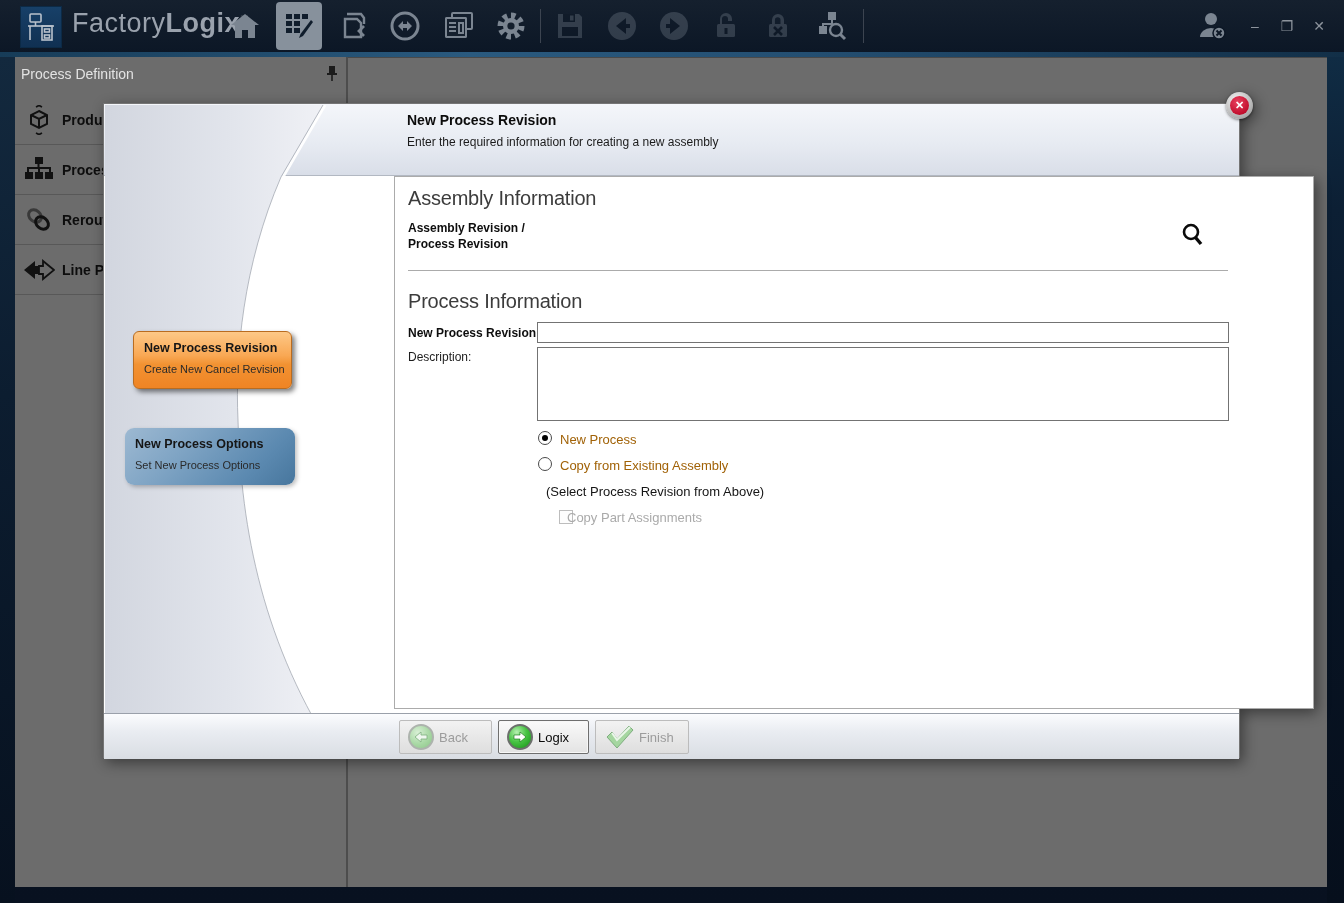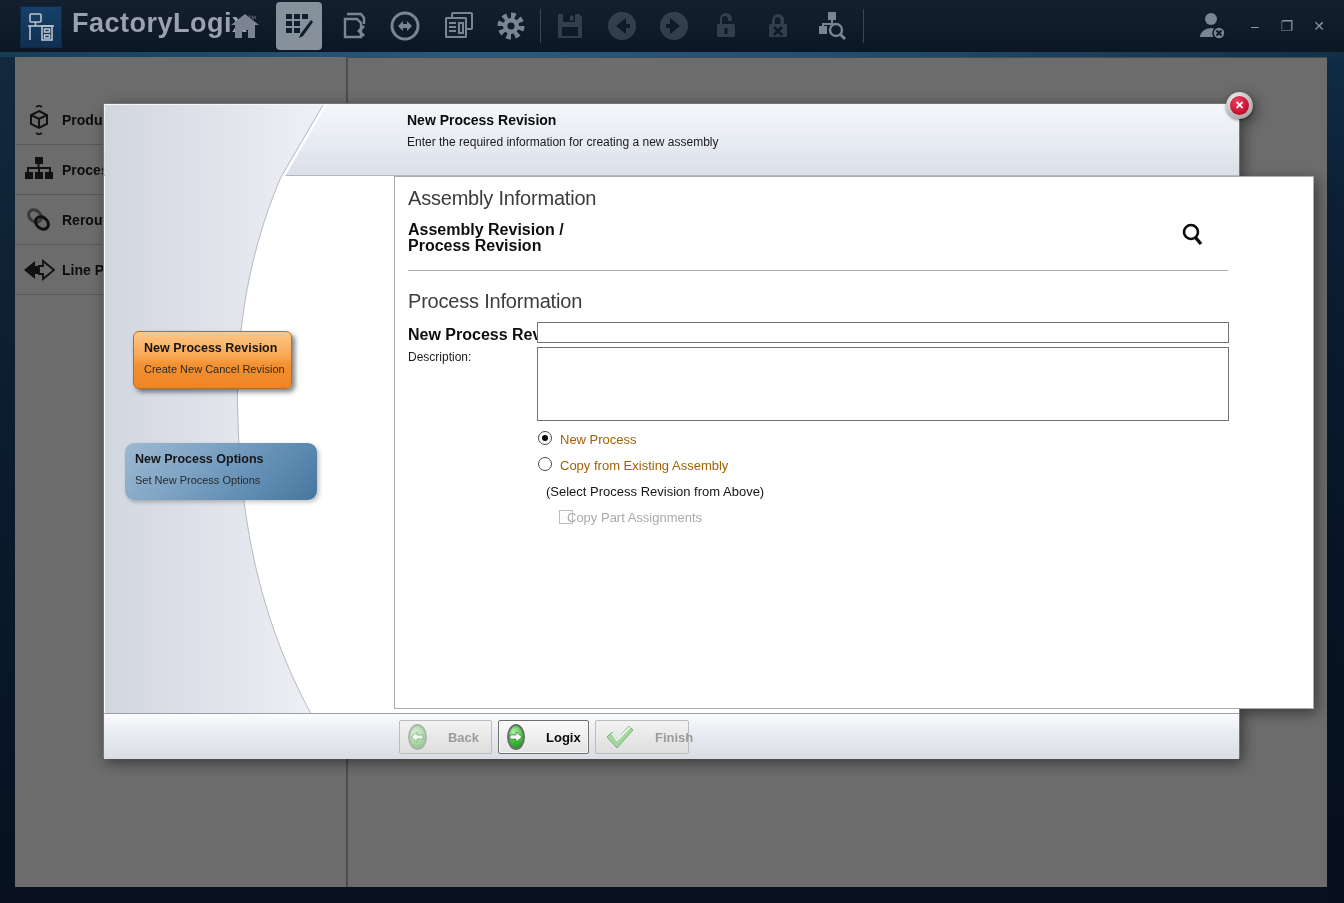"Factory" .brand .light { font-weight: 700 -> 400 }
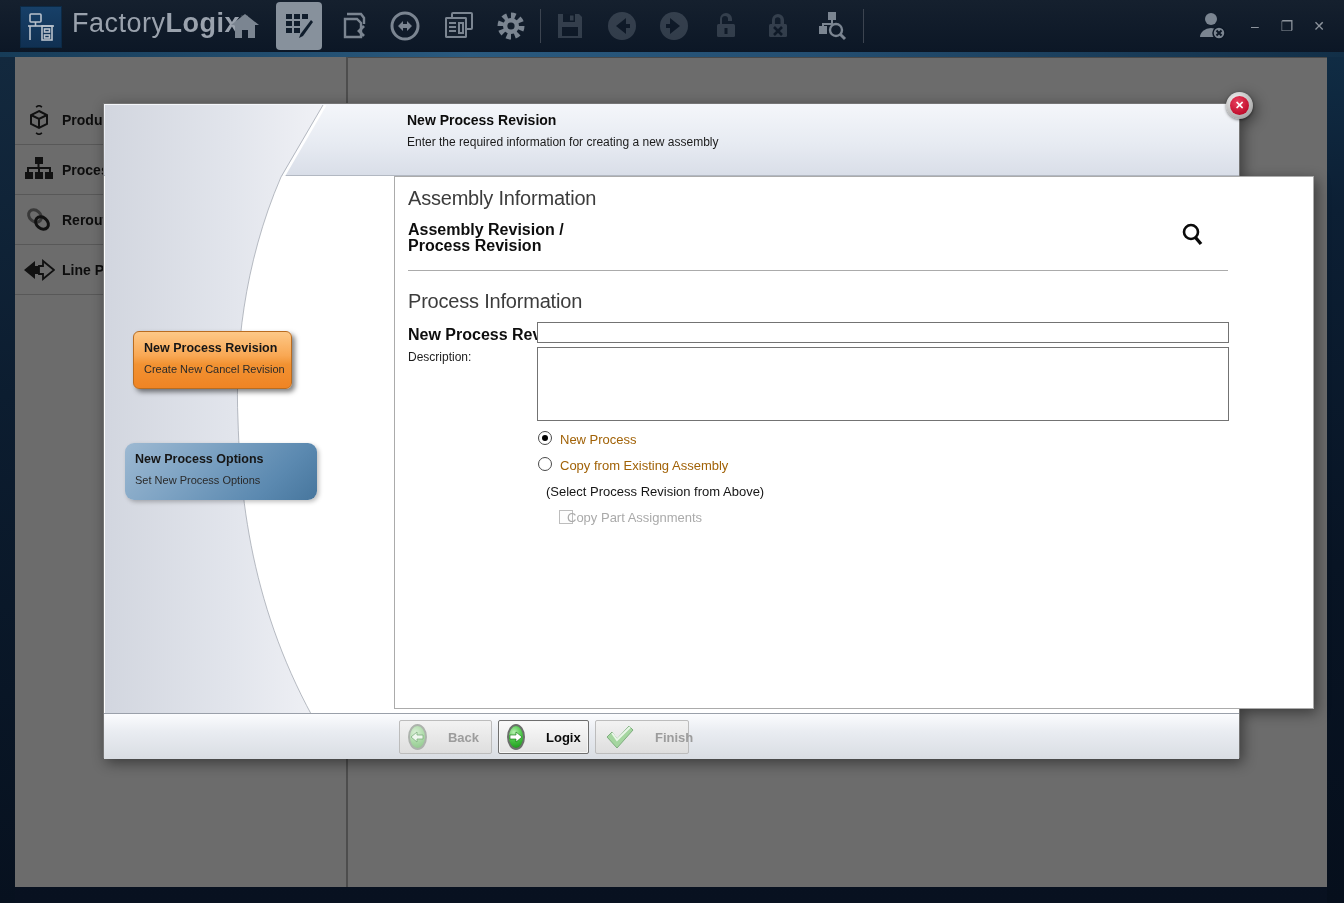"Process Definition" div.sb-header { html: none -> <div> <div>Process Definition</div> <div> <svg> <rect></rect> <rect></rect> <rect></rect> </svg> </div> </div> }
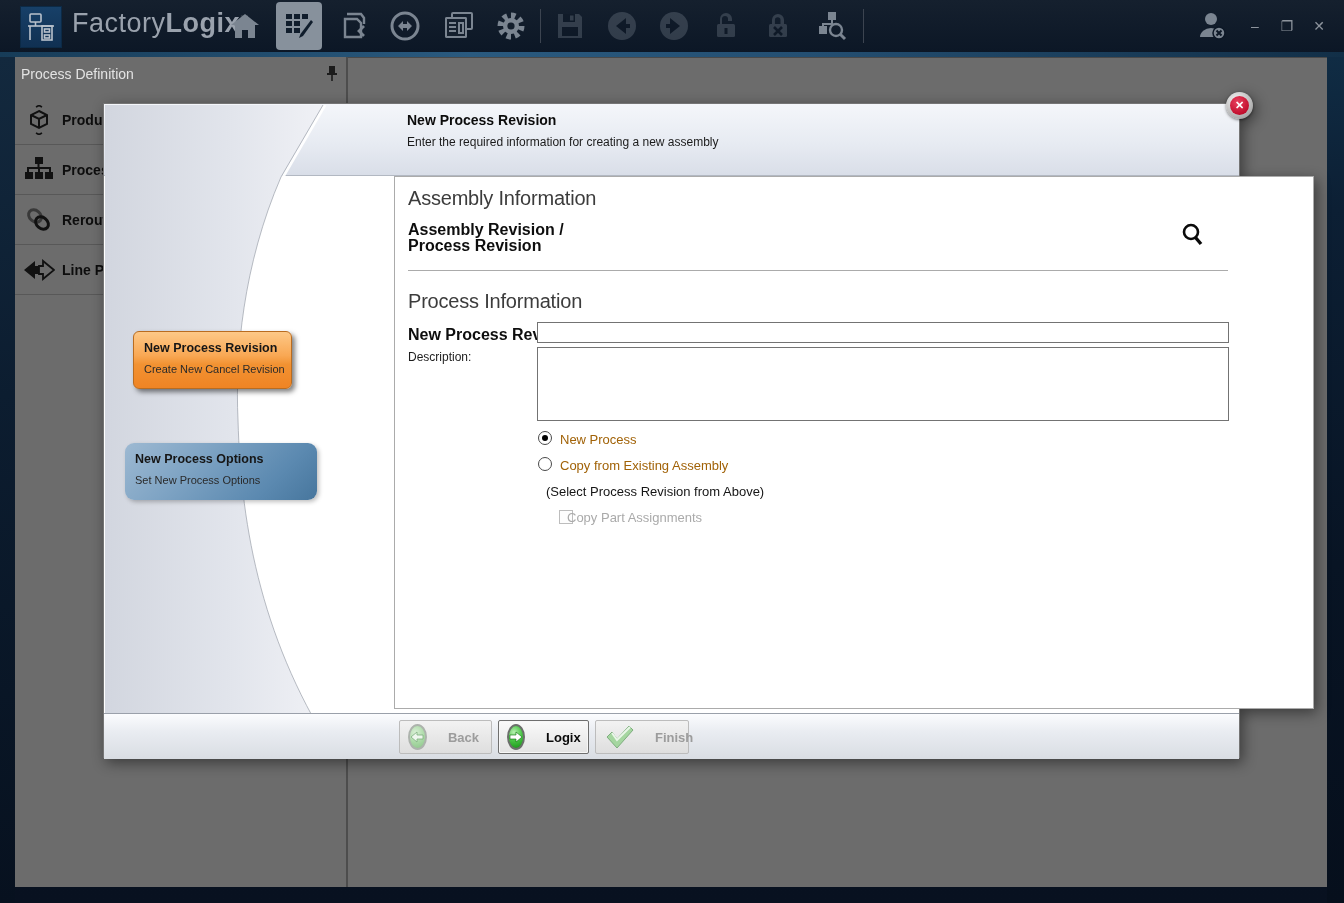"Assembly Revision /" .lbl-bold { font-size: 16px -> 12px }
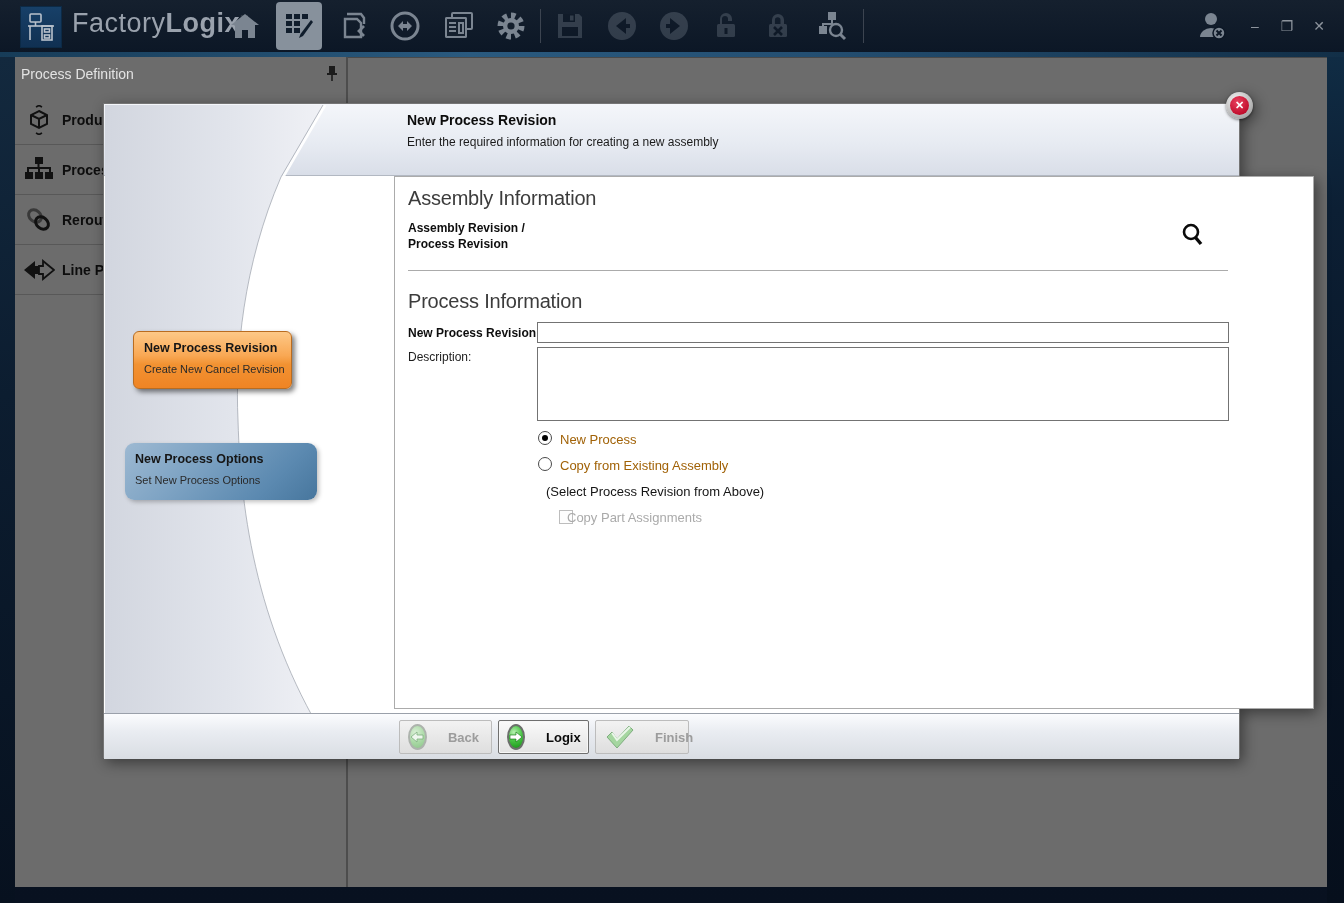"New Process Options" .step.blue { top: 339px -> 324px; width: 192px -> 170px }
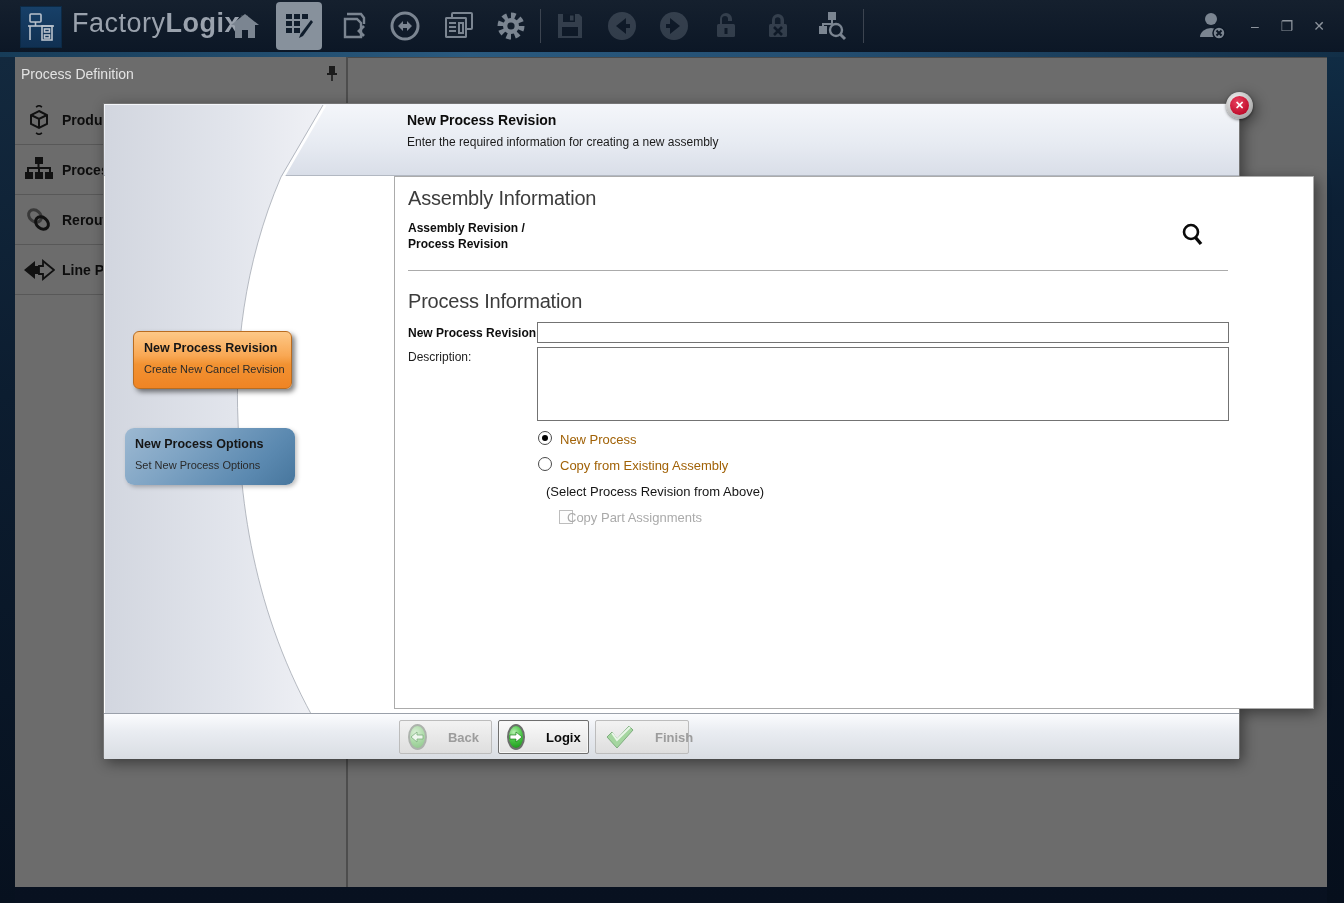"Back" .wiz-btn .wlbl { font-weight: 700 -> 400; margin-left: 21px -> 5px }
